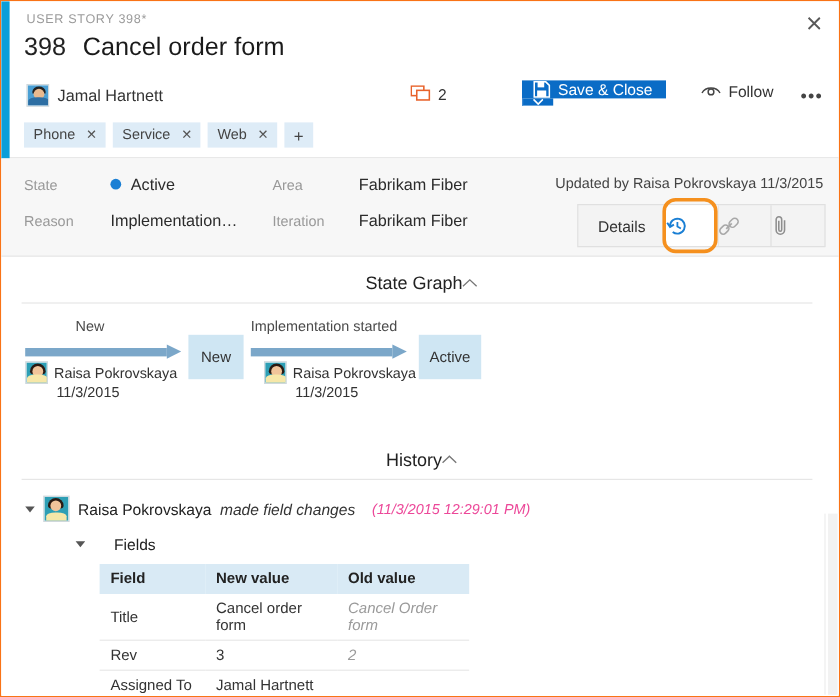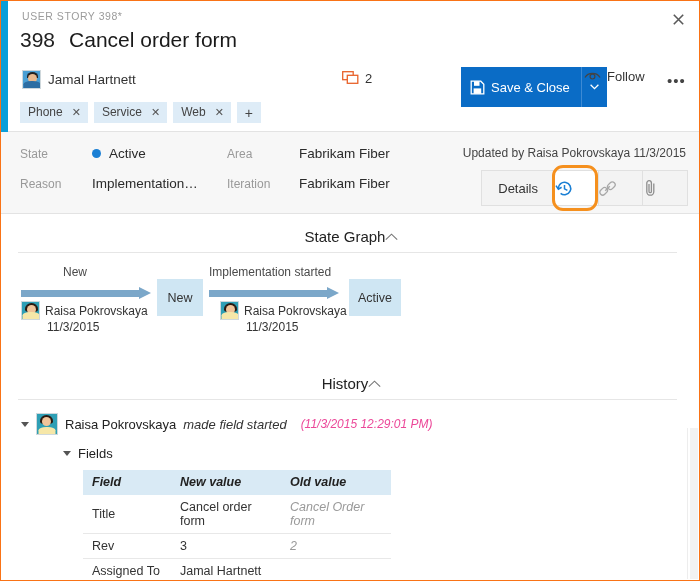"Save & Close" .save-grp { flex-direction: none -> column; height: 40px -> 16px; left: 460px -> 434px }
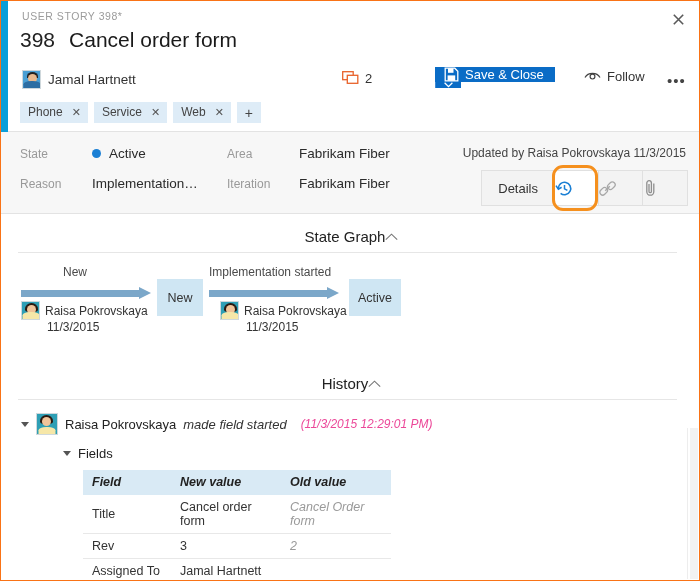"made field started" span.hist-action { text: started -> changes }
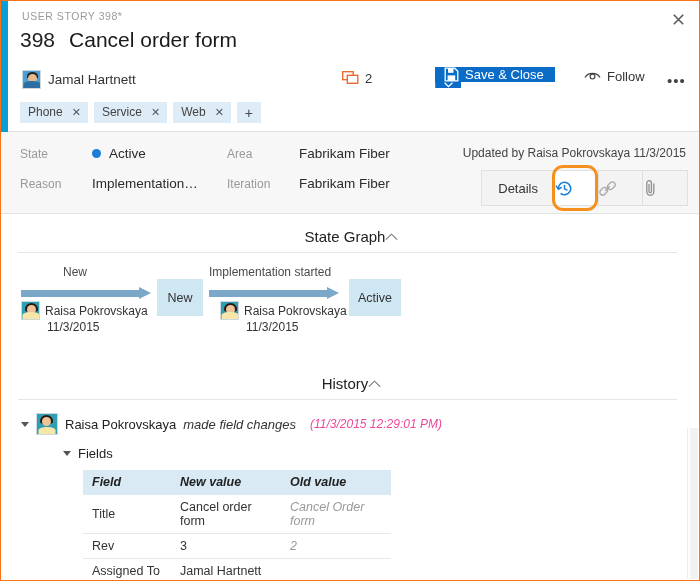"Fields" .fields-node { gap: 7px -> 24px }
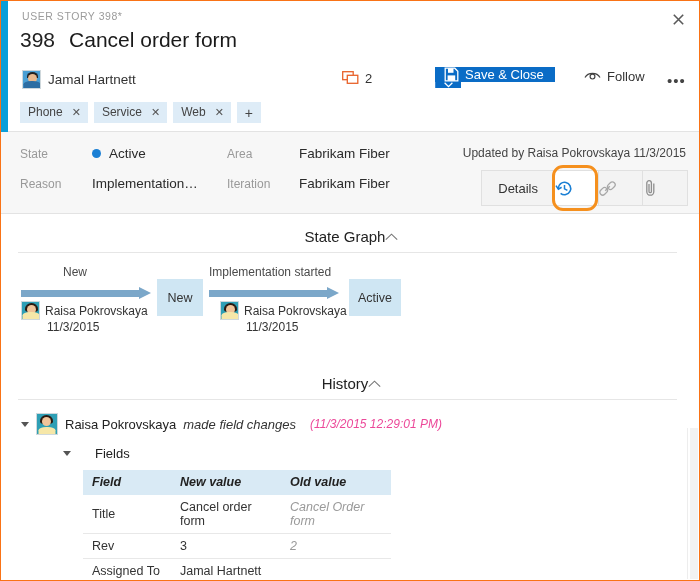"Field" table.changes th { font-style: italic -> none }
